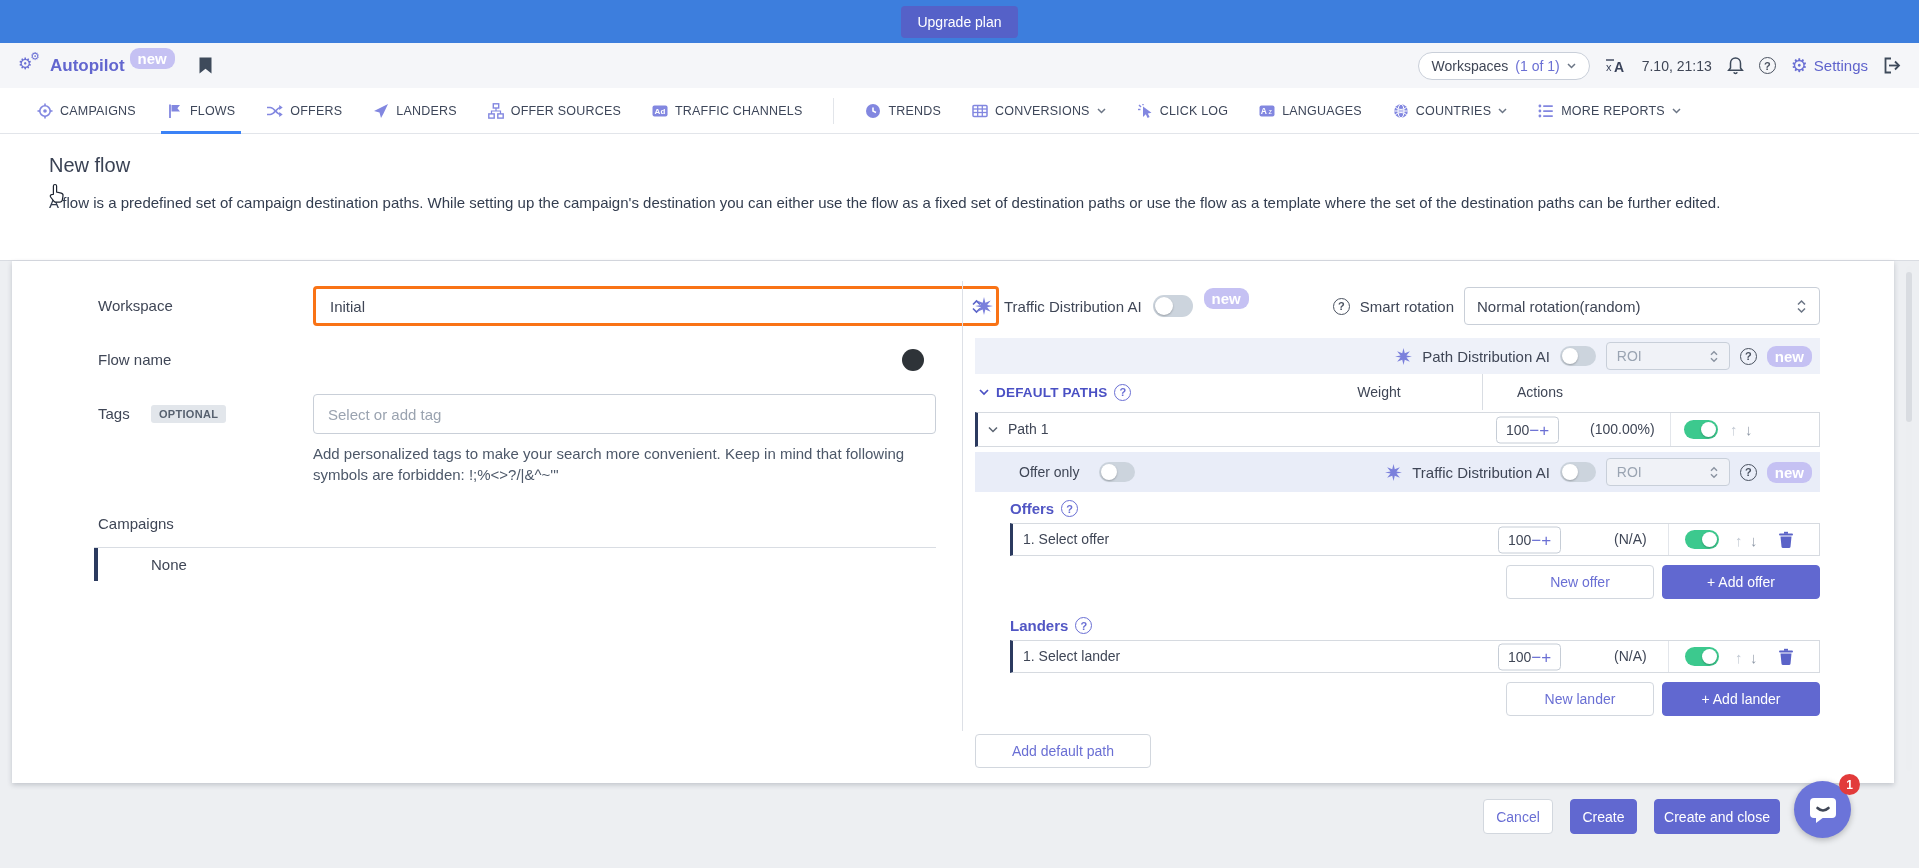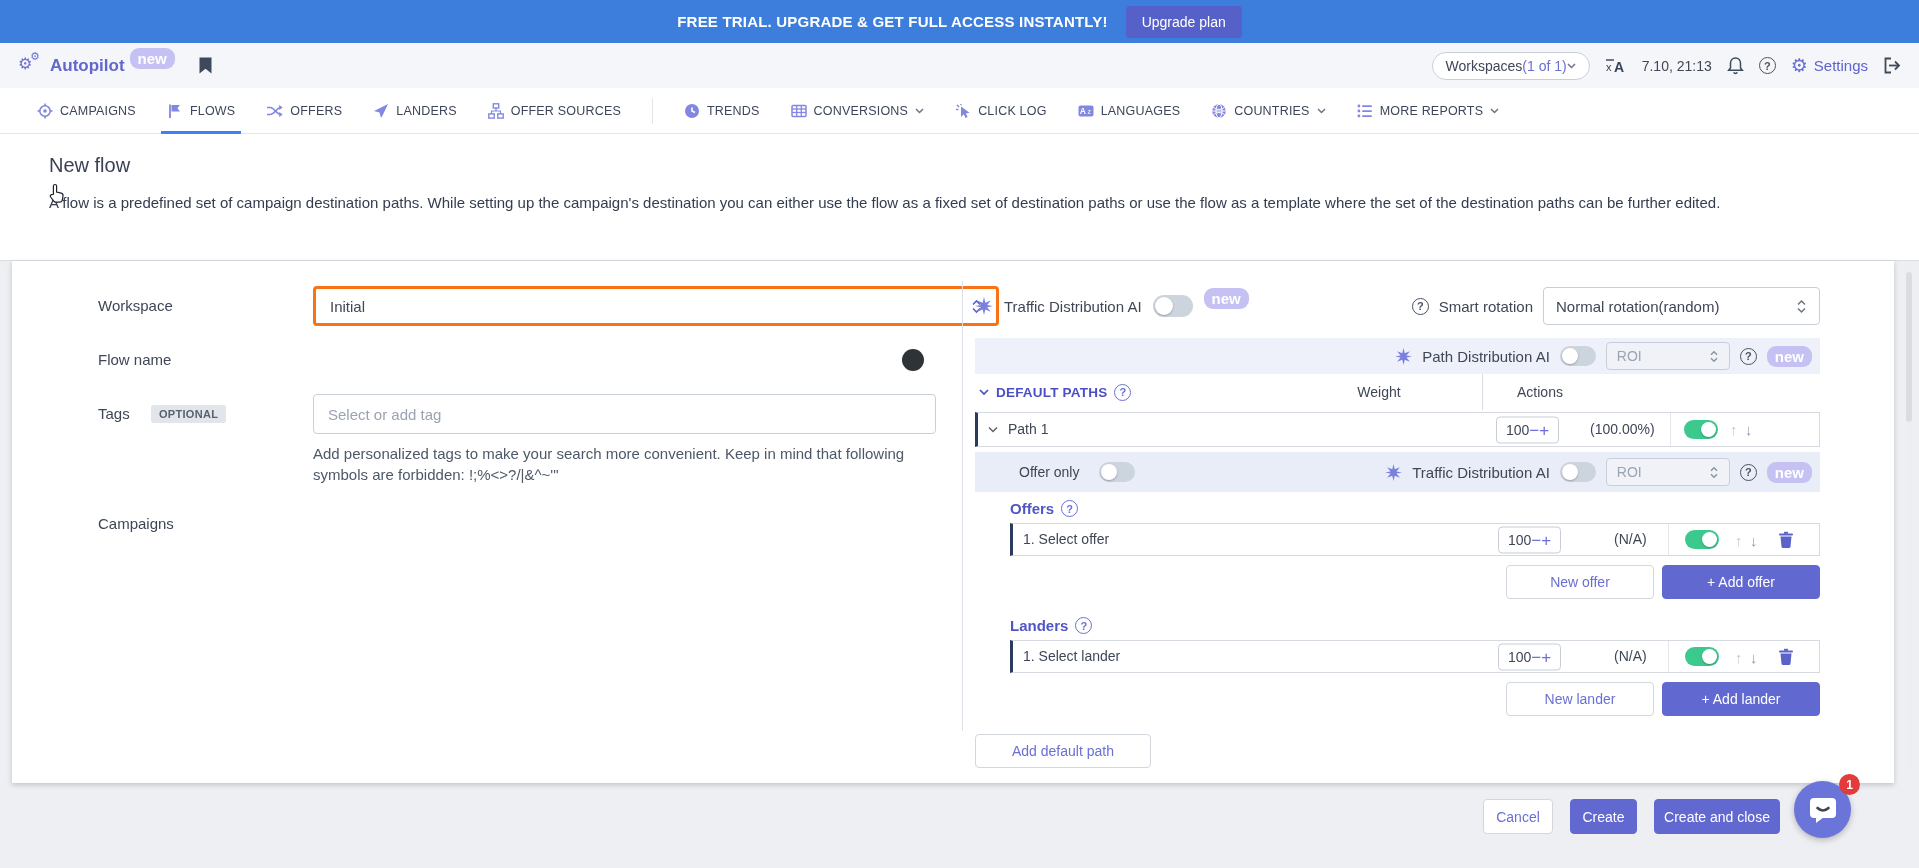"FREE TRIAL. UPGRADE & GET" span { html: <span>FREE TRIAL. UPGRADE &amp; GET FULL ACCESS INSTANTLY!</span> -> none }
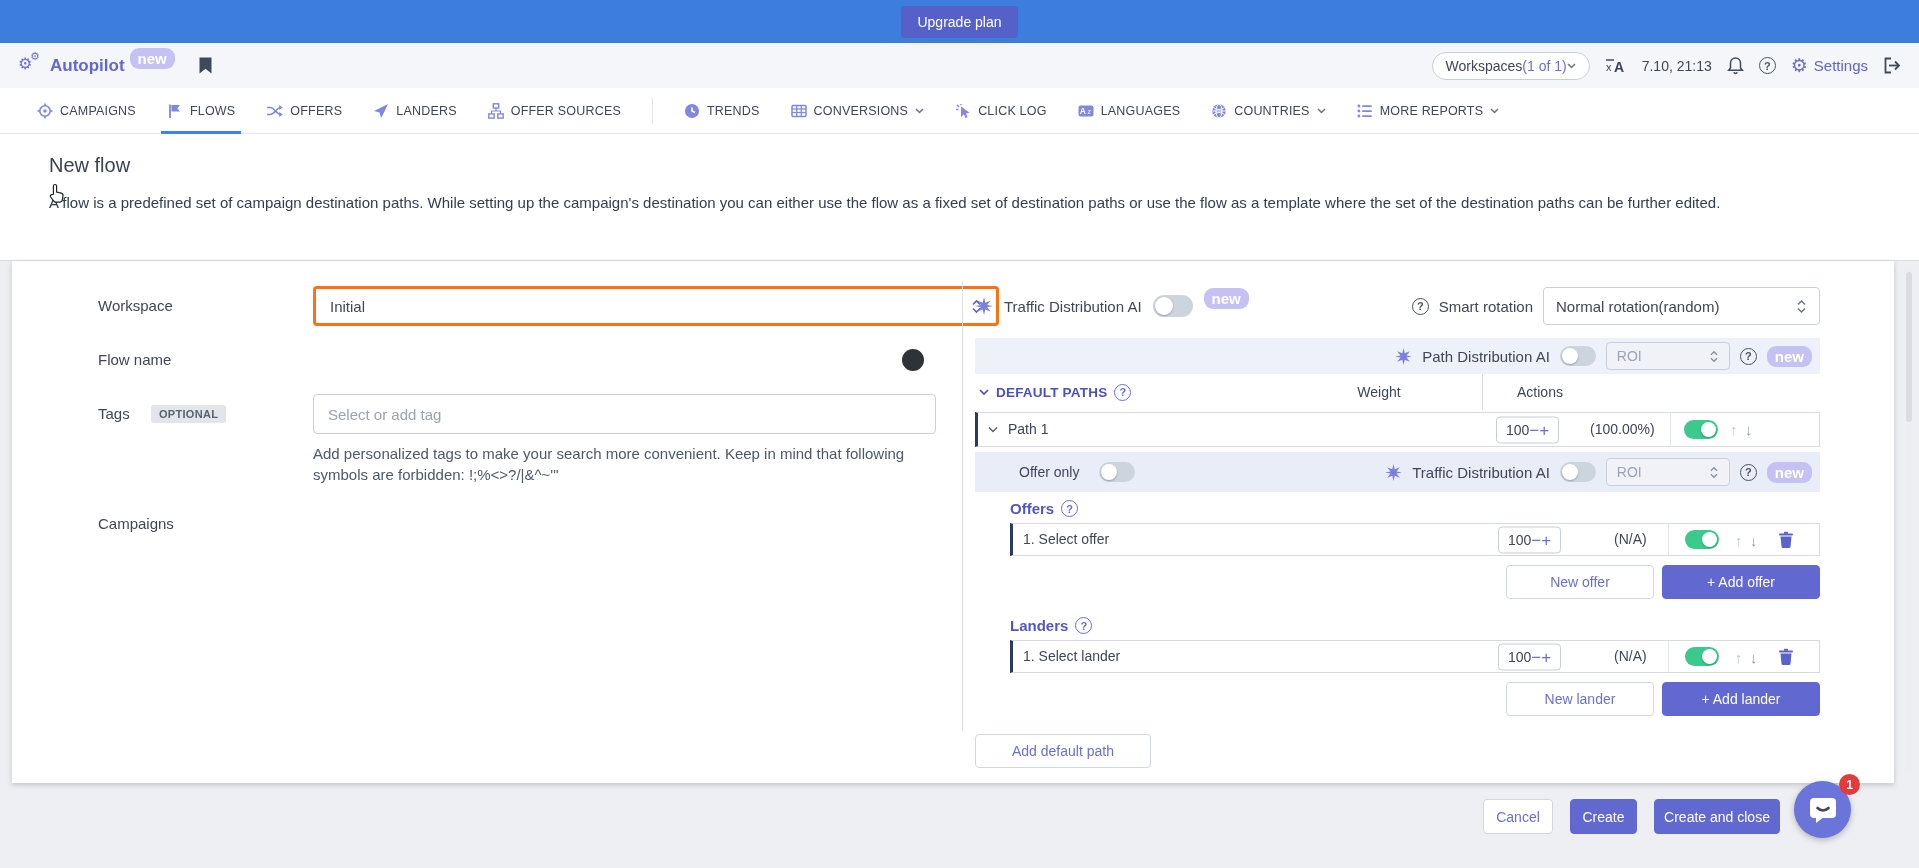"Workspaces" #ws-pill { gap: none -> 7px }
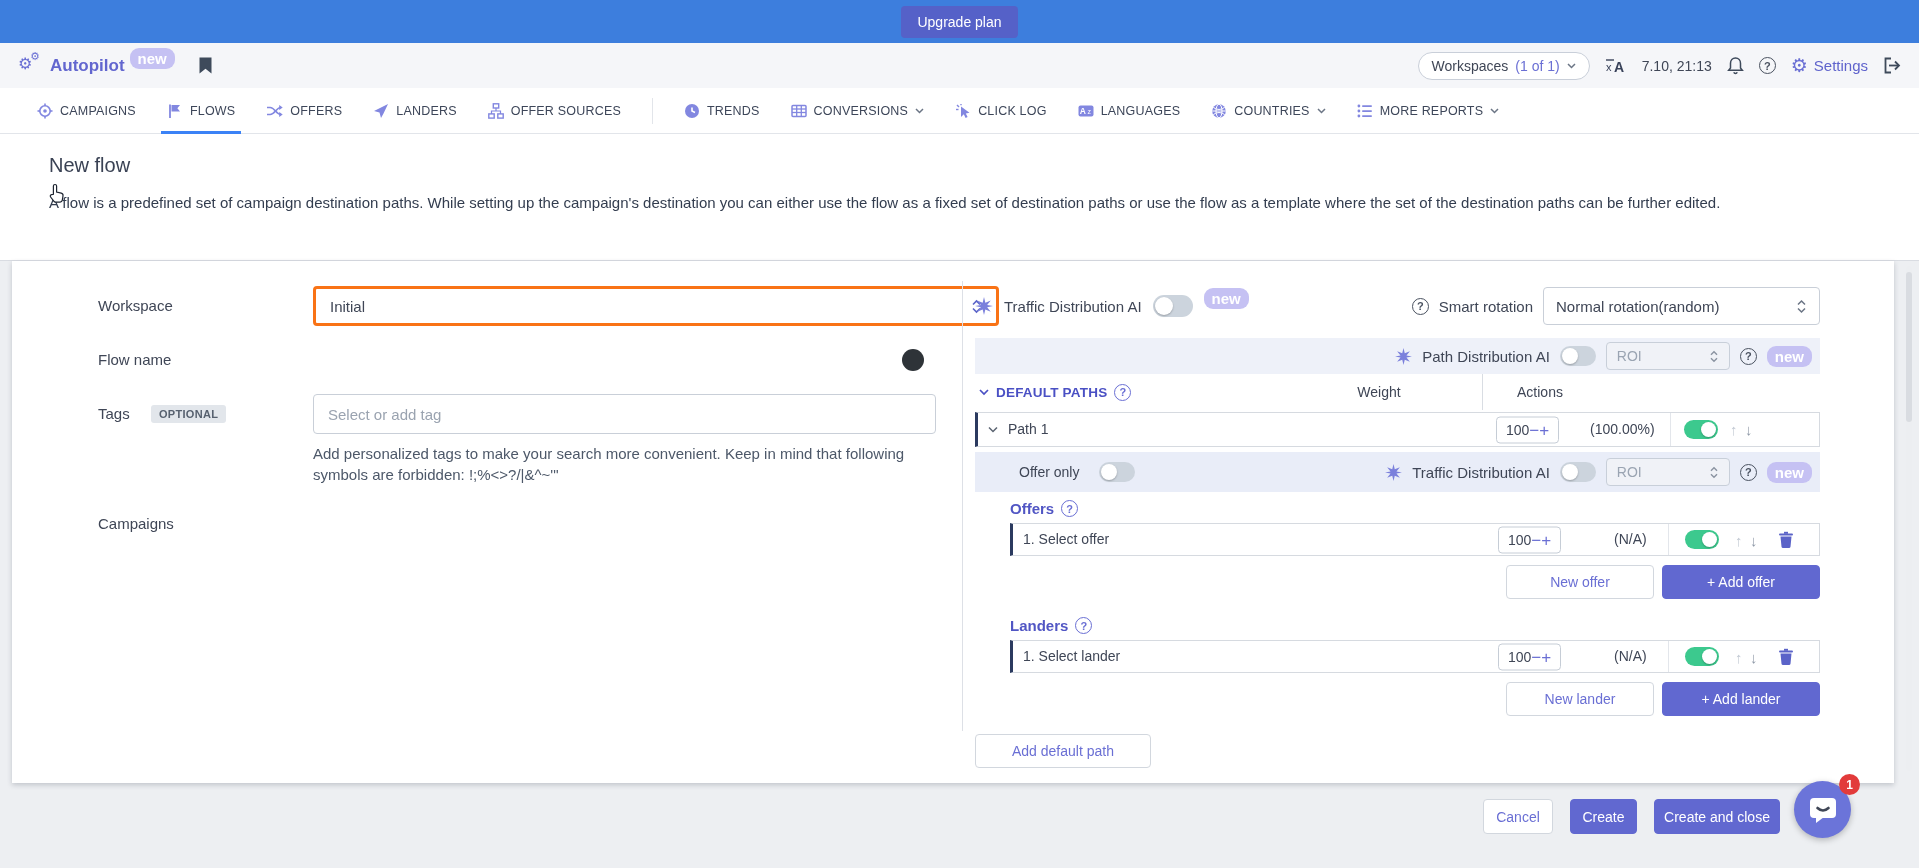"Ad" div.nav-item { html: none -> <div> <svg> <rect></rect> <text>Ad</text> </svg> <span>TRAFFIC CHANNELS</span> </div> }
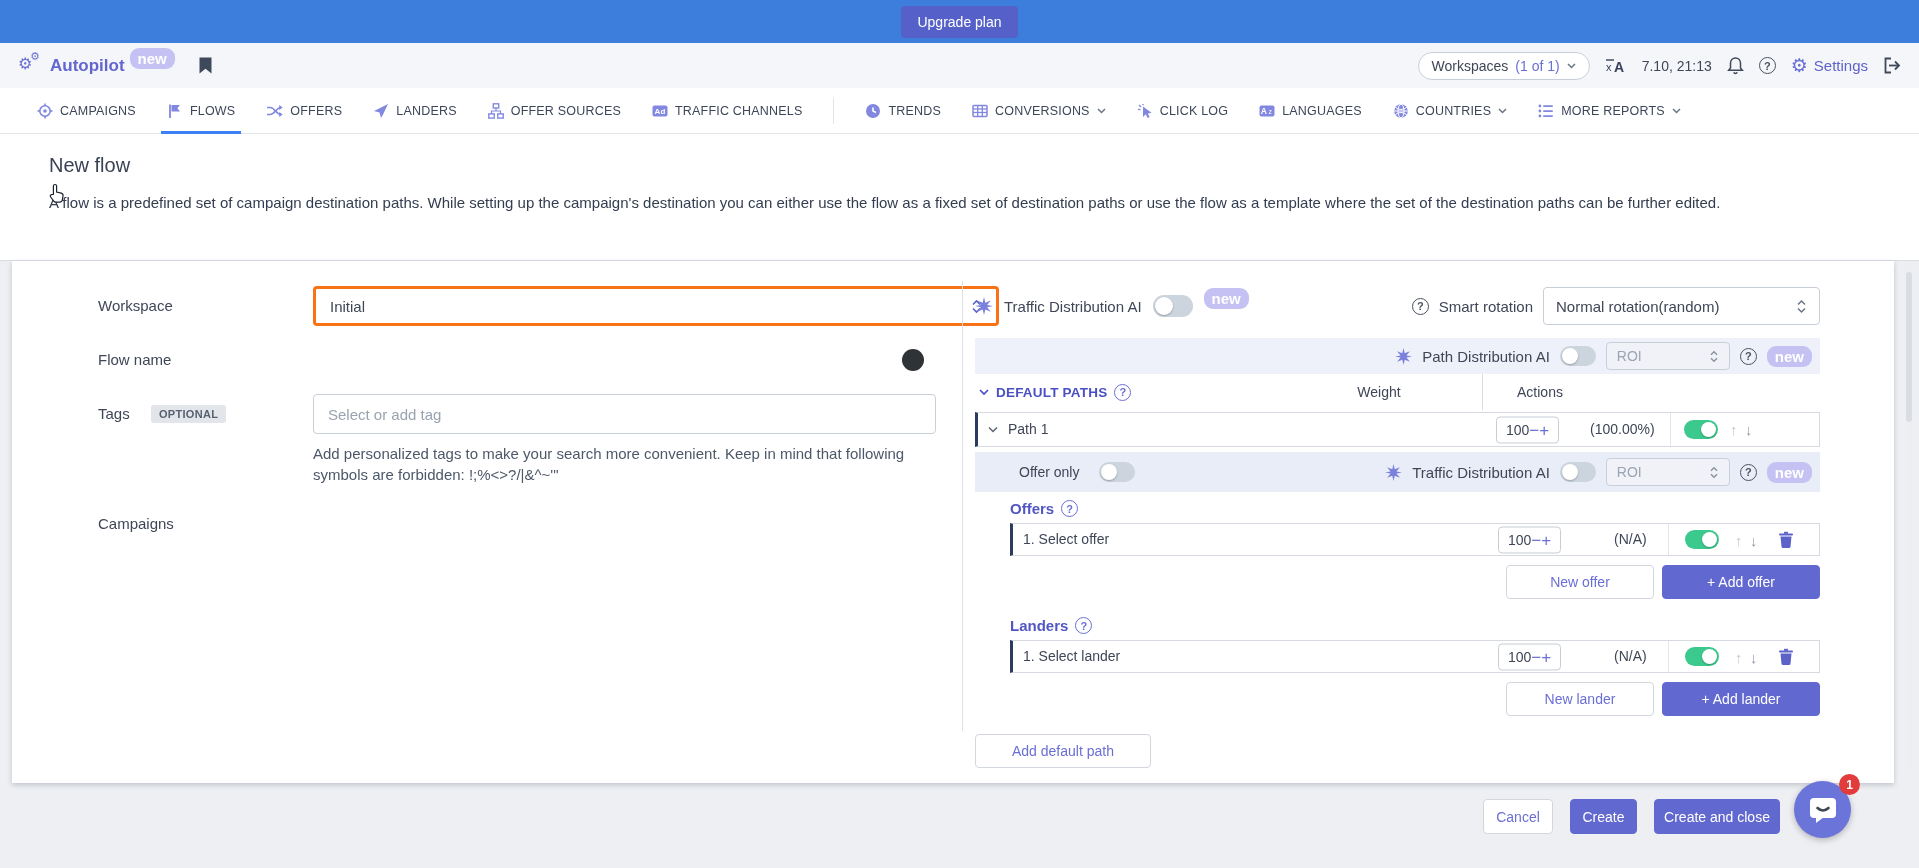"Normal rotation(random)" #sr-select { width: 277px -> 356px }
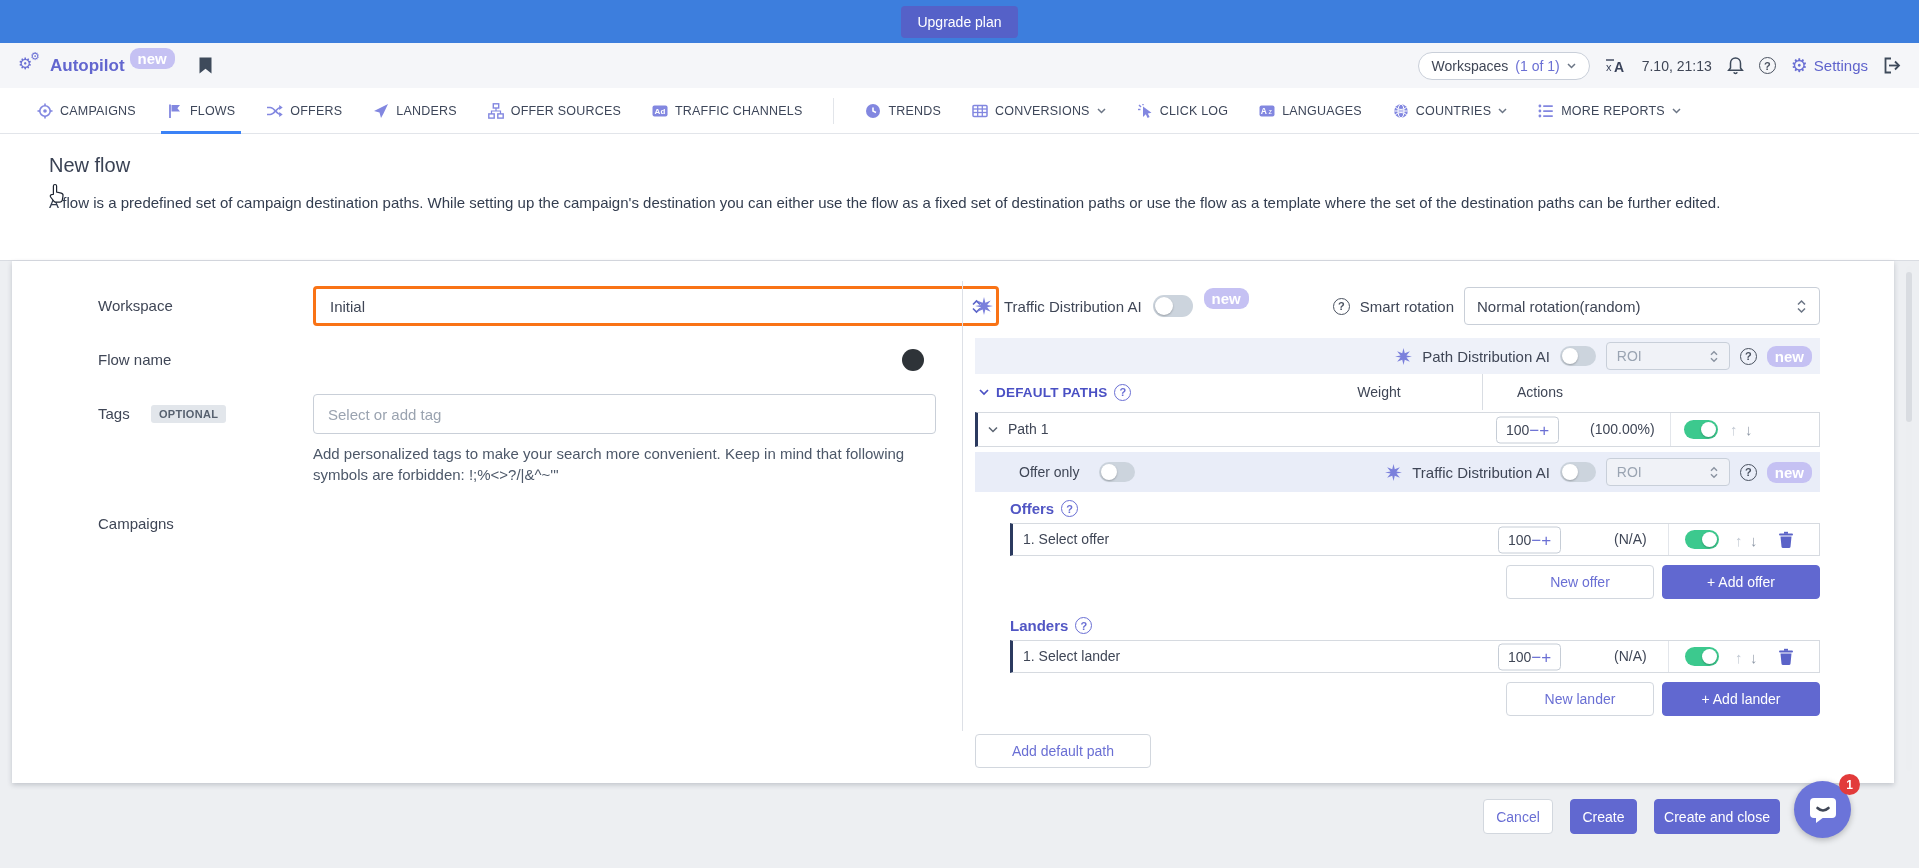"None" div { html: none -> <div> <div>None</div> </div> }
